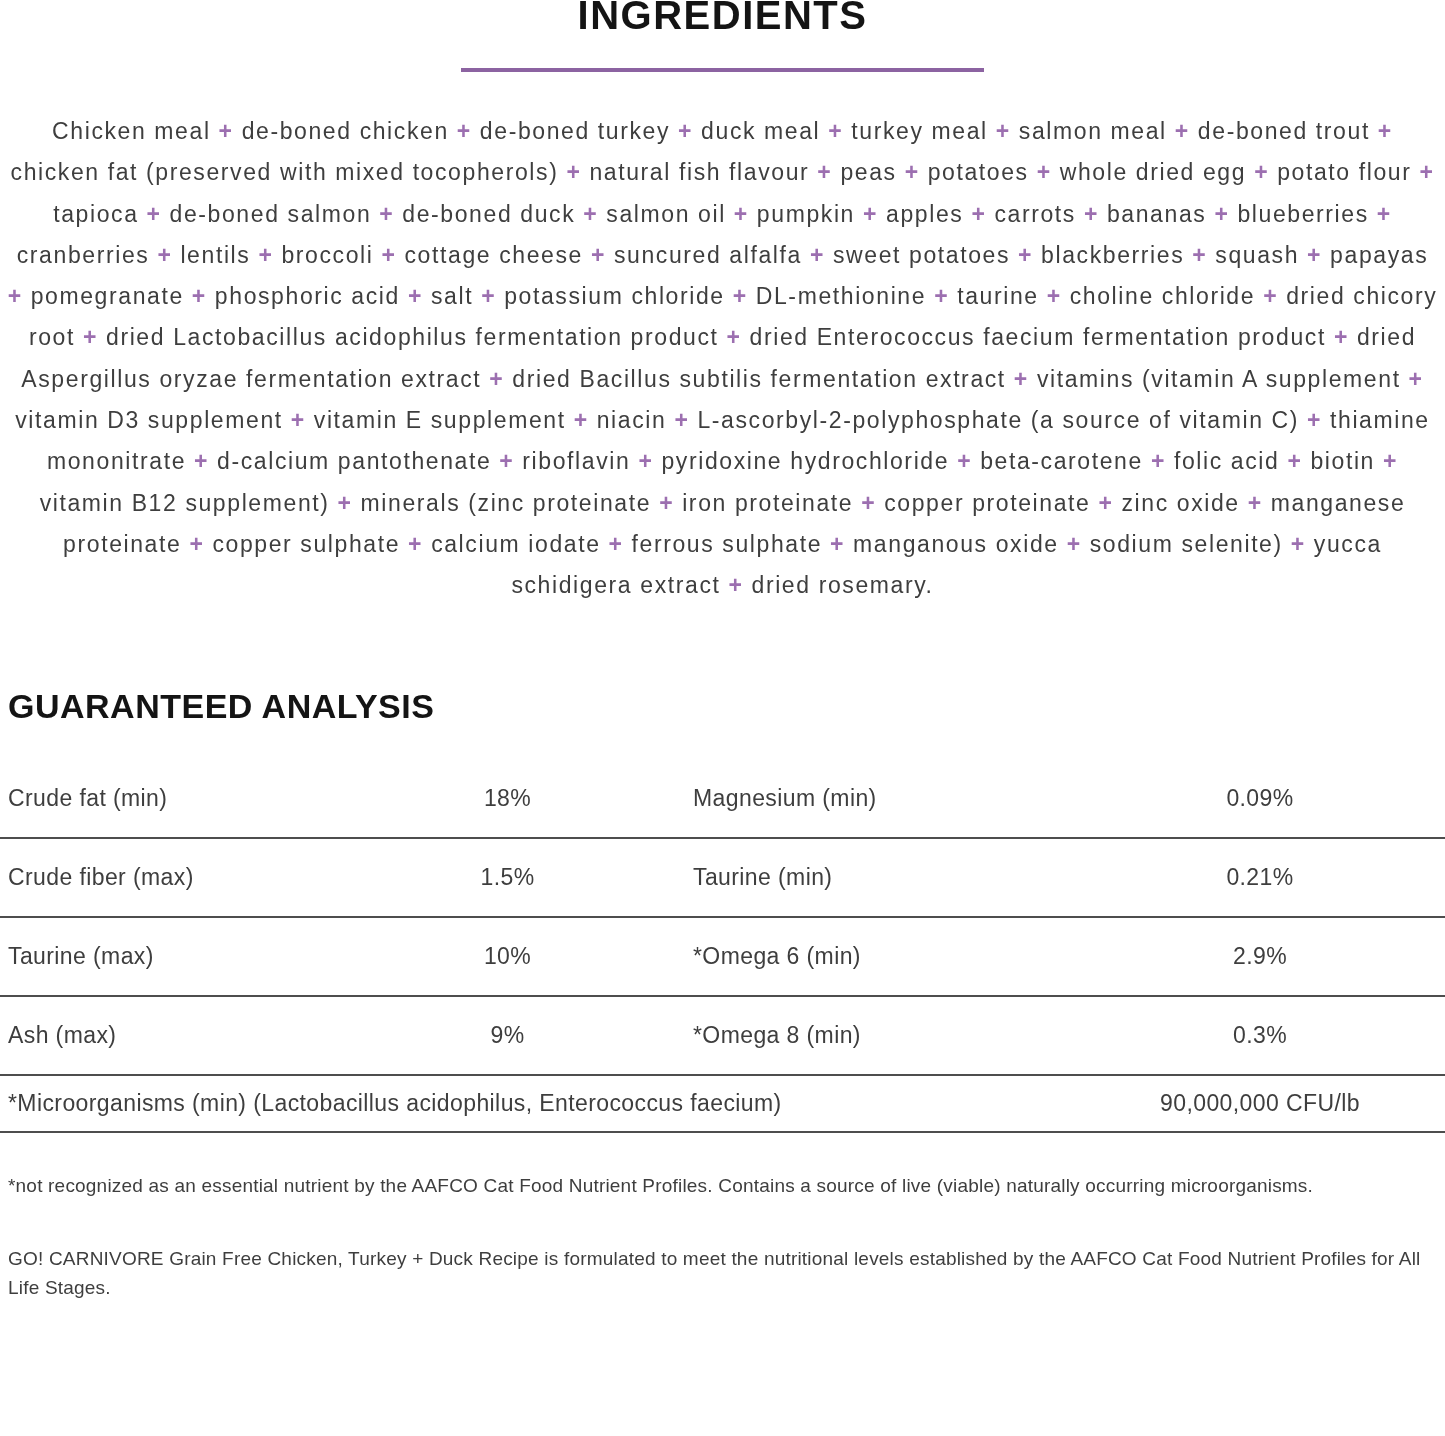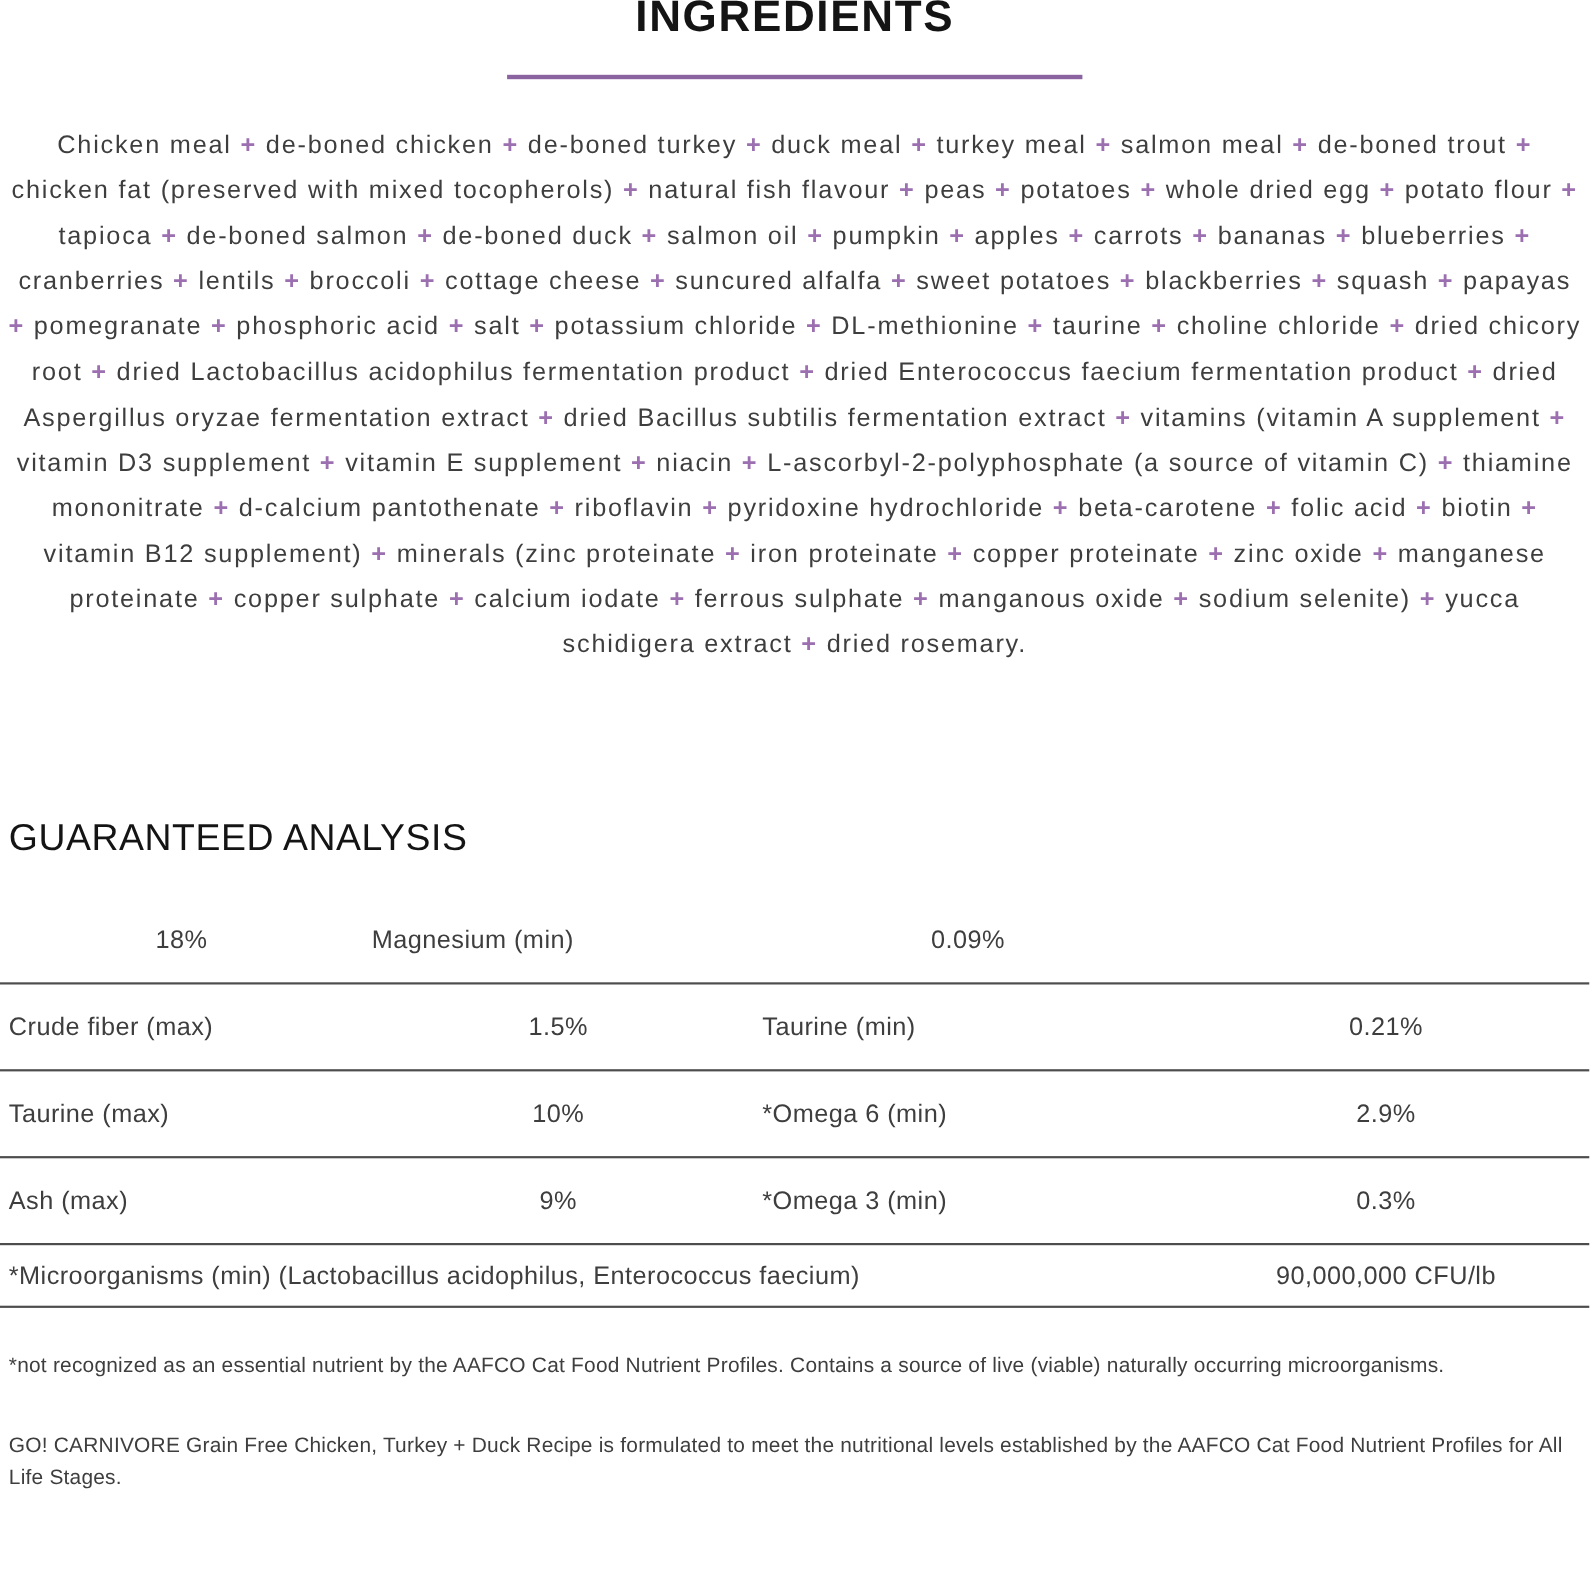"GUARANTEED ANALYSIS" .ga-title { font-weight: 400 -> 700; margin-top: 97px -> 41px }
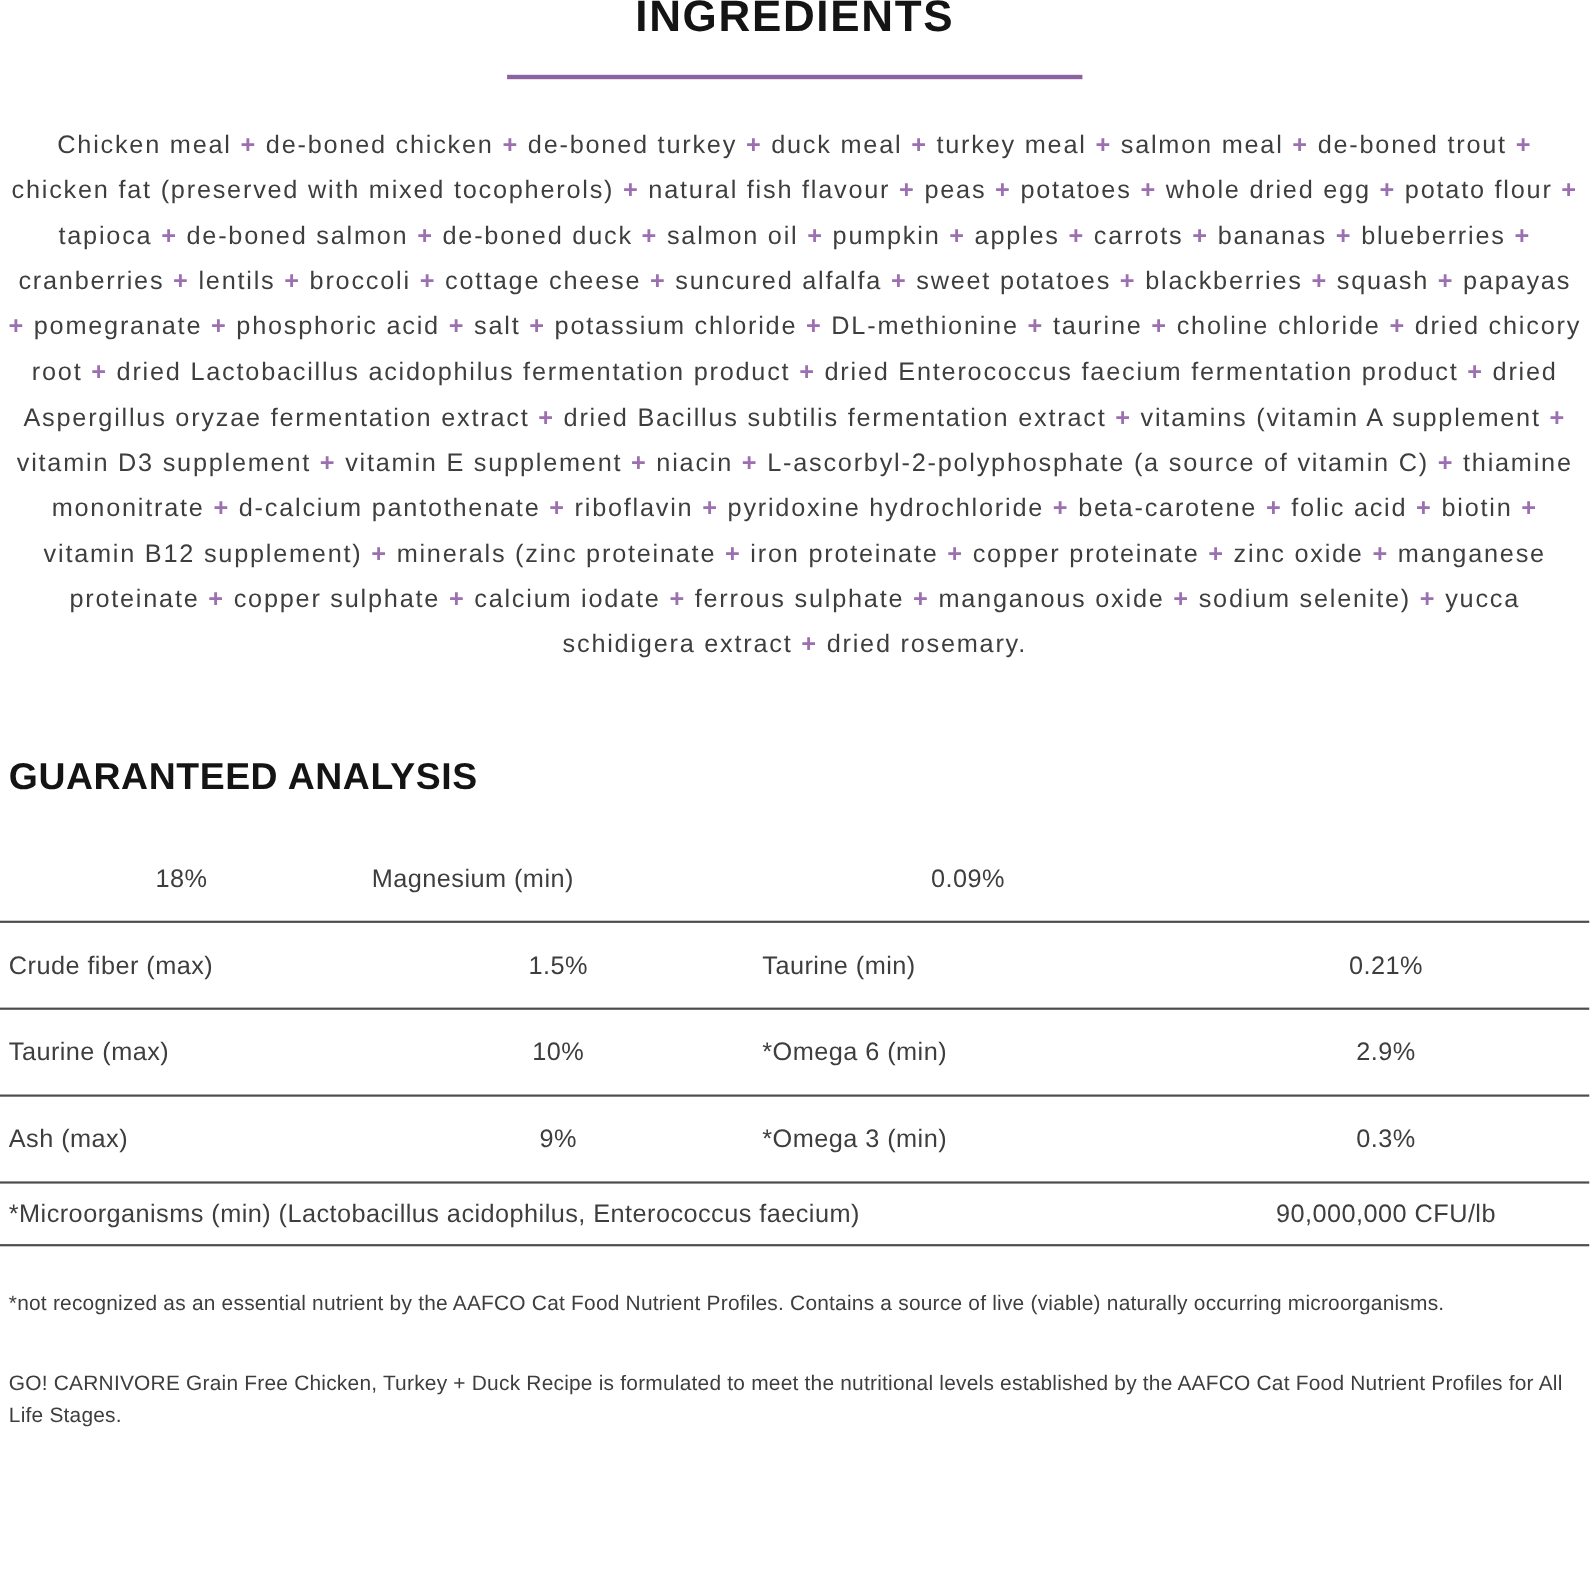"Crude fat (min)" div.label { html: none -> <div>Crude fat (min)</div> }
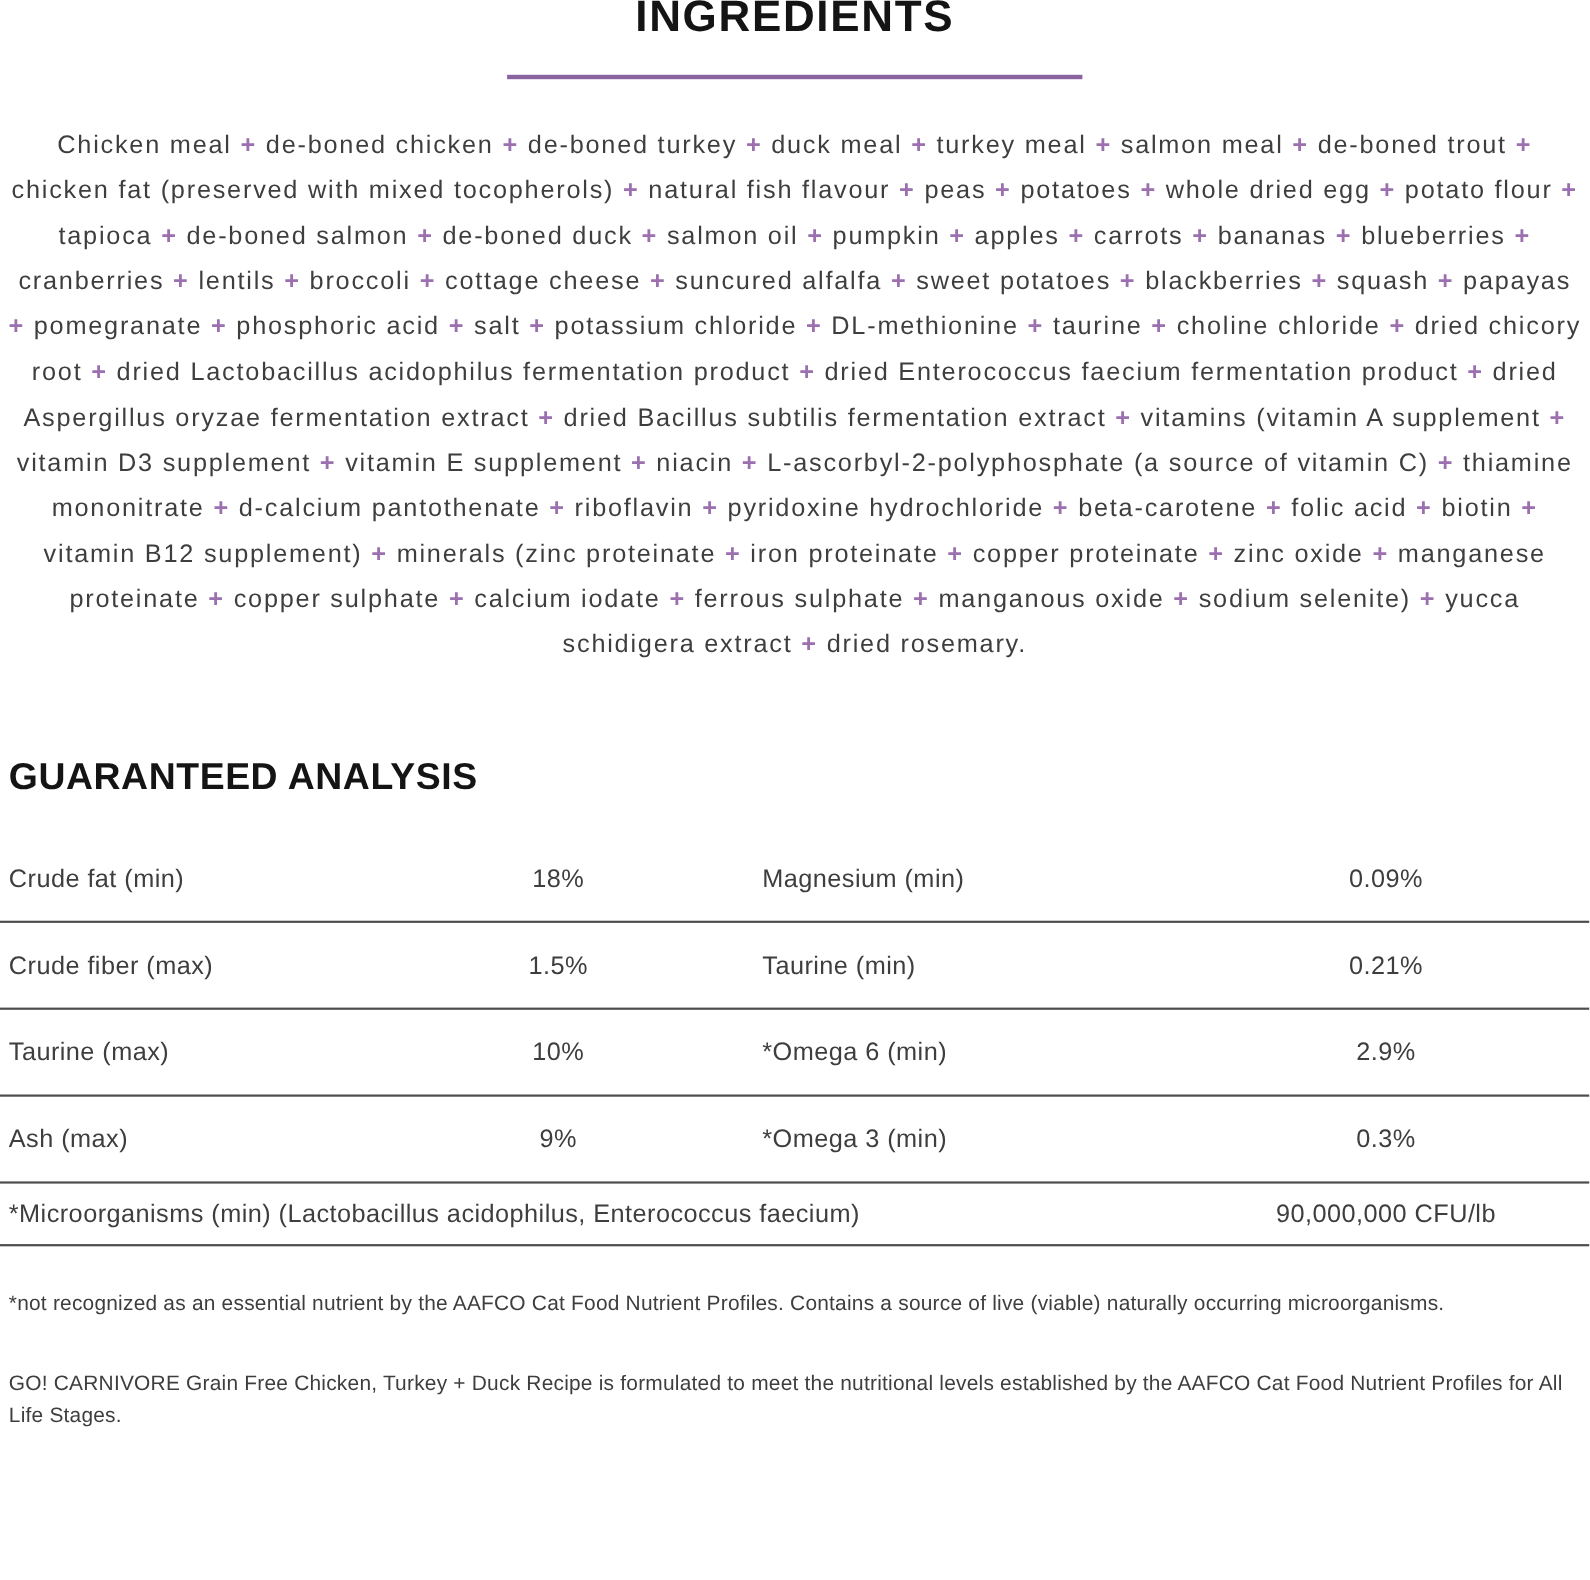"*Omega 3 (min)" div.label { text: 3 -> 8 }
